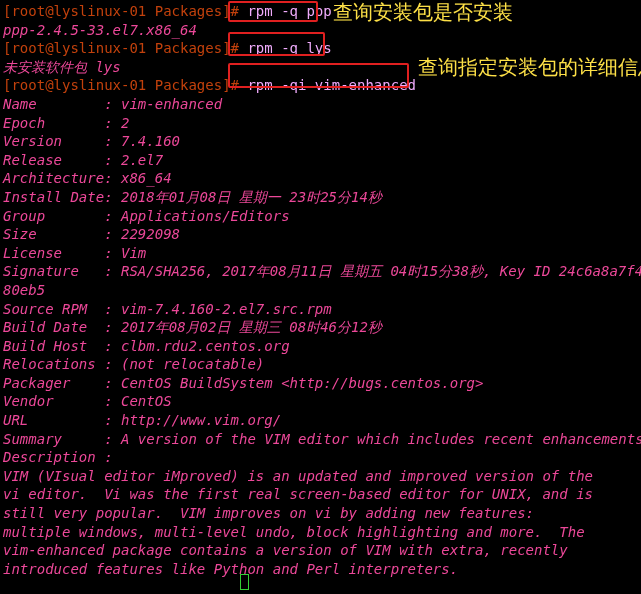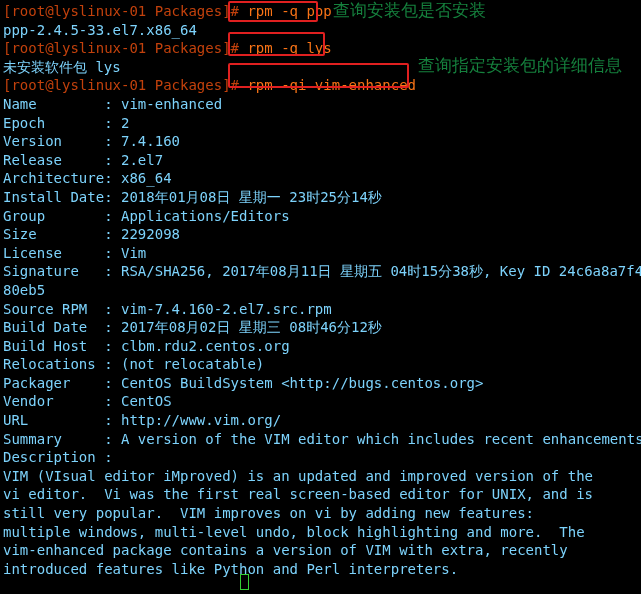"rpm -q ppp" .cmd { color: #f97316 -> #f0abfc }
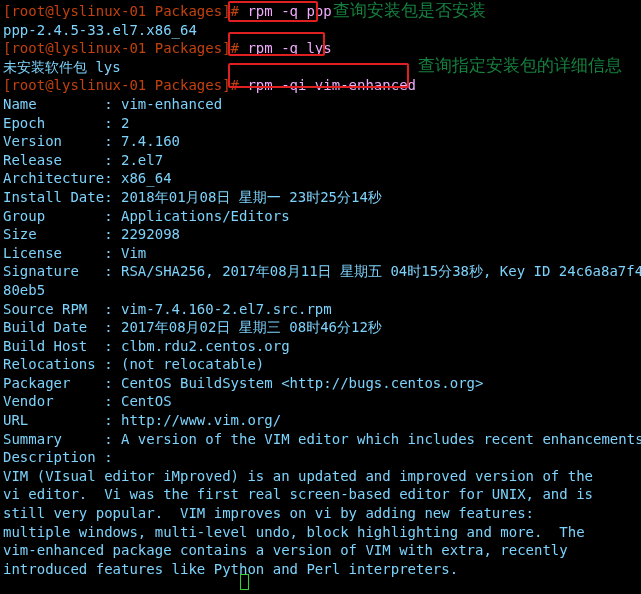"查询安装包是否安装" .annot { color: #15803d -> #fde047; font-family: Liberation Mono, monospace -> Liberation Sans, sans-serif; font-size: 17px -> 20px }
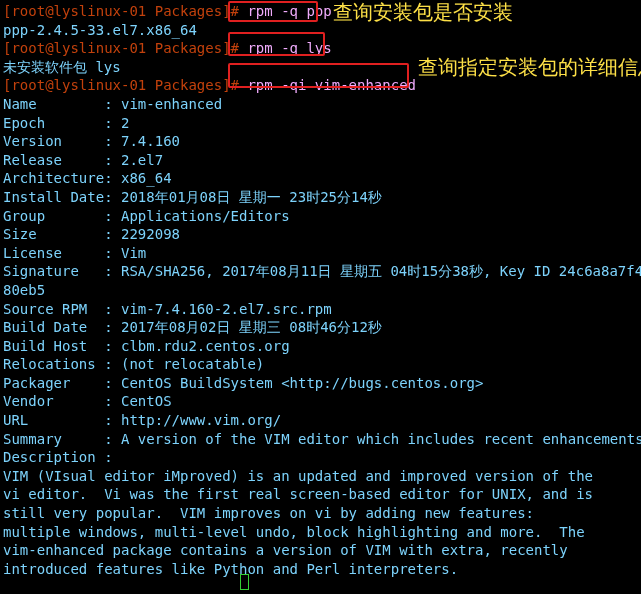"ppp-2.4.5-33.el7.x86_64" .out { color: #7dd3fc -> #ec4899; font-style: none -> italic }
